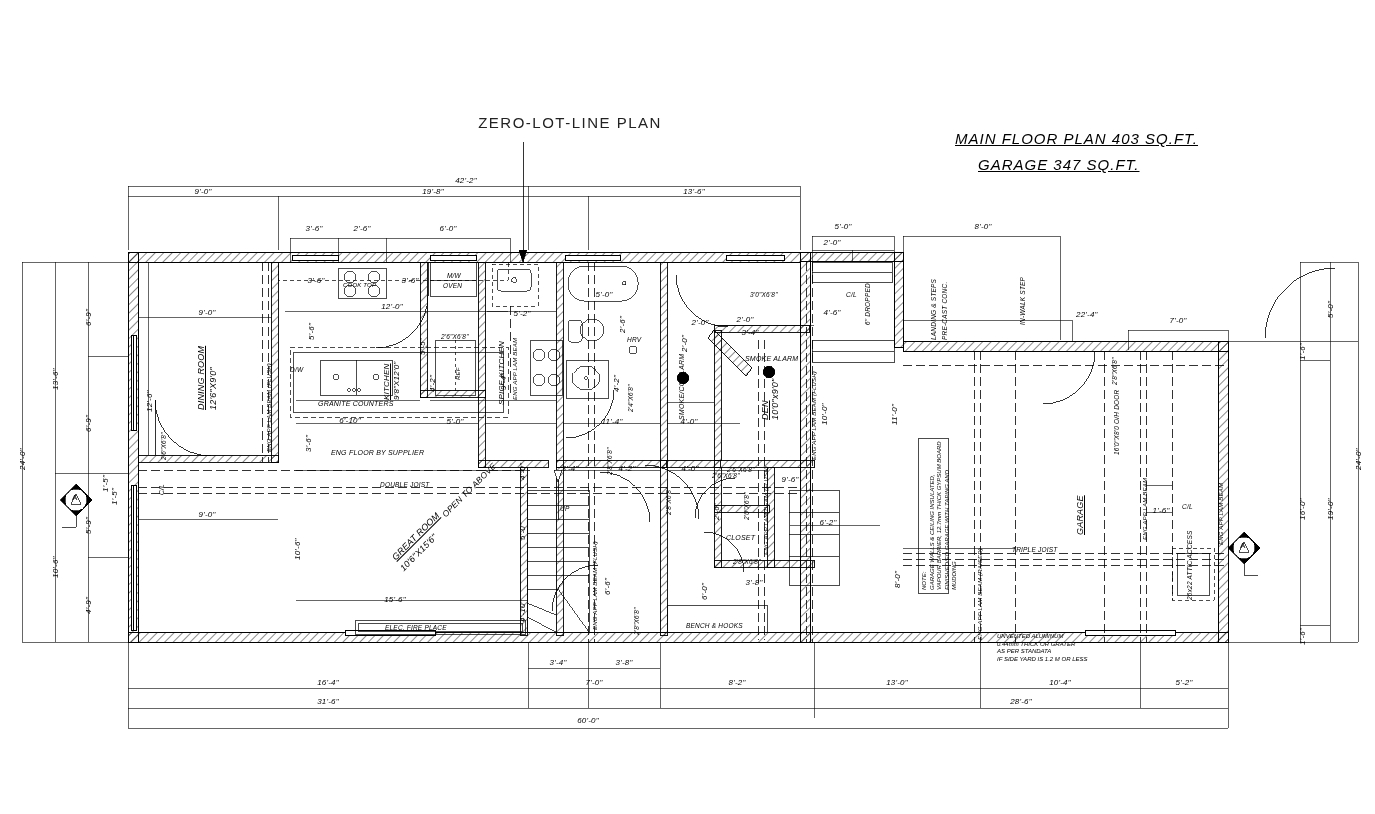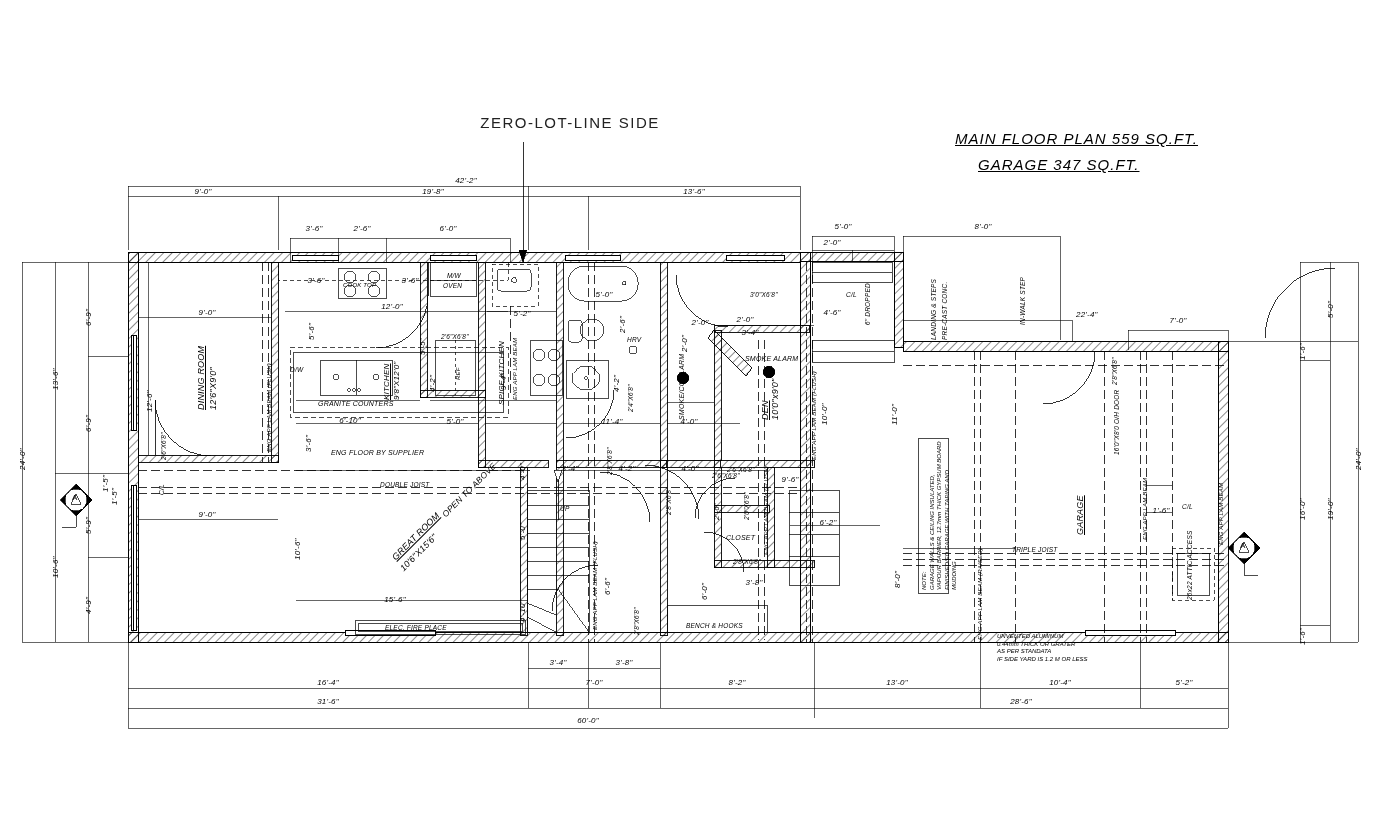"ZERO-LOT-LINE SIDE" div.lbl { text: SIDE -> PLAN }
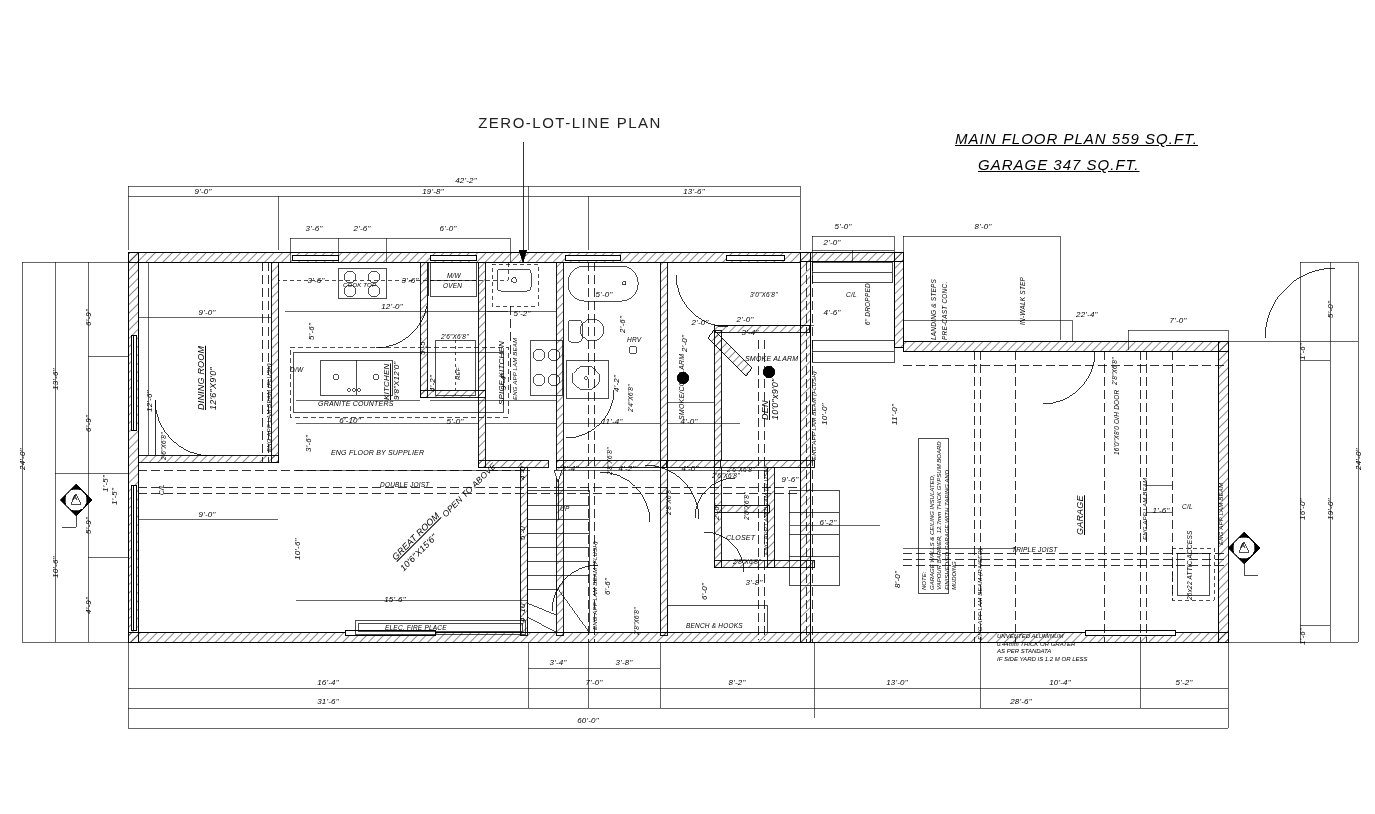"MAIN FLOOR PLAN 559 SQ.FT." div.lbl { text: 559 -> 403 }
